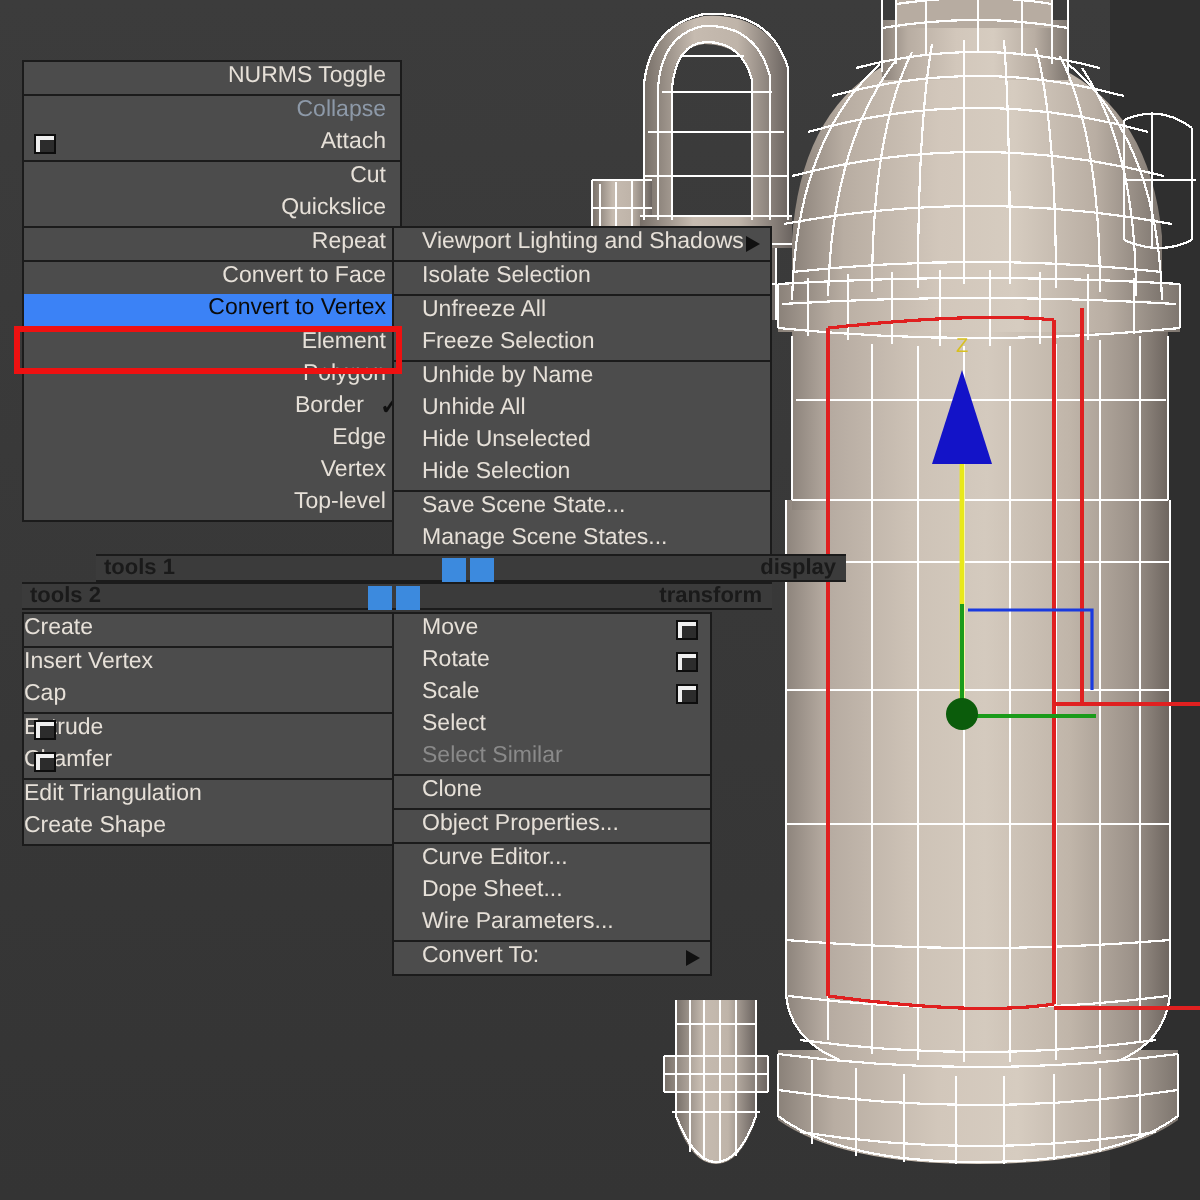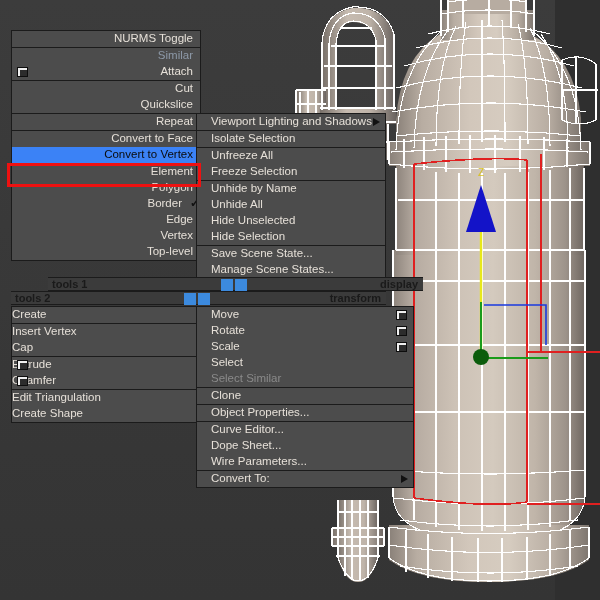"Similar" span.lbl { text: Similar -> Collapse }
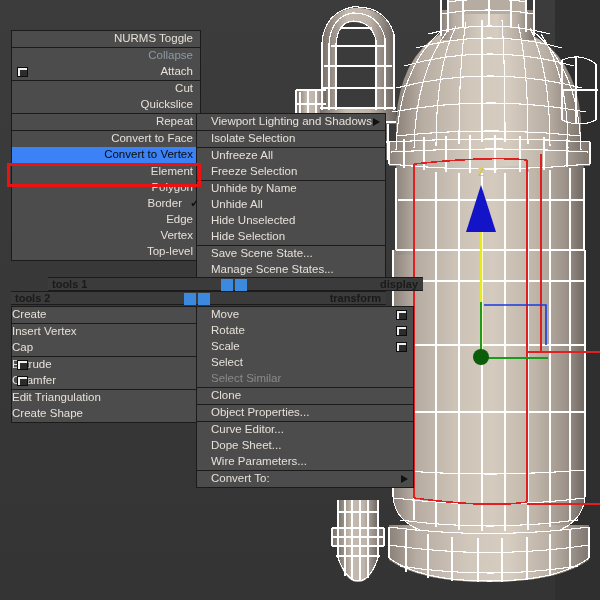"Move" #right-menu-2 { width: 218px -> 160px }
